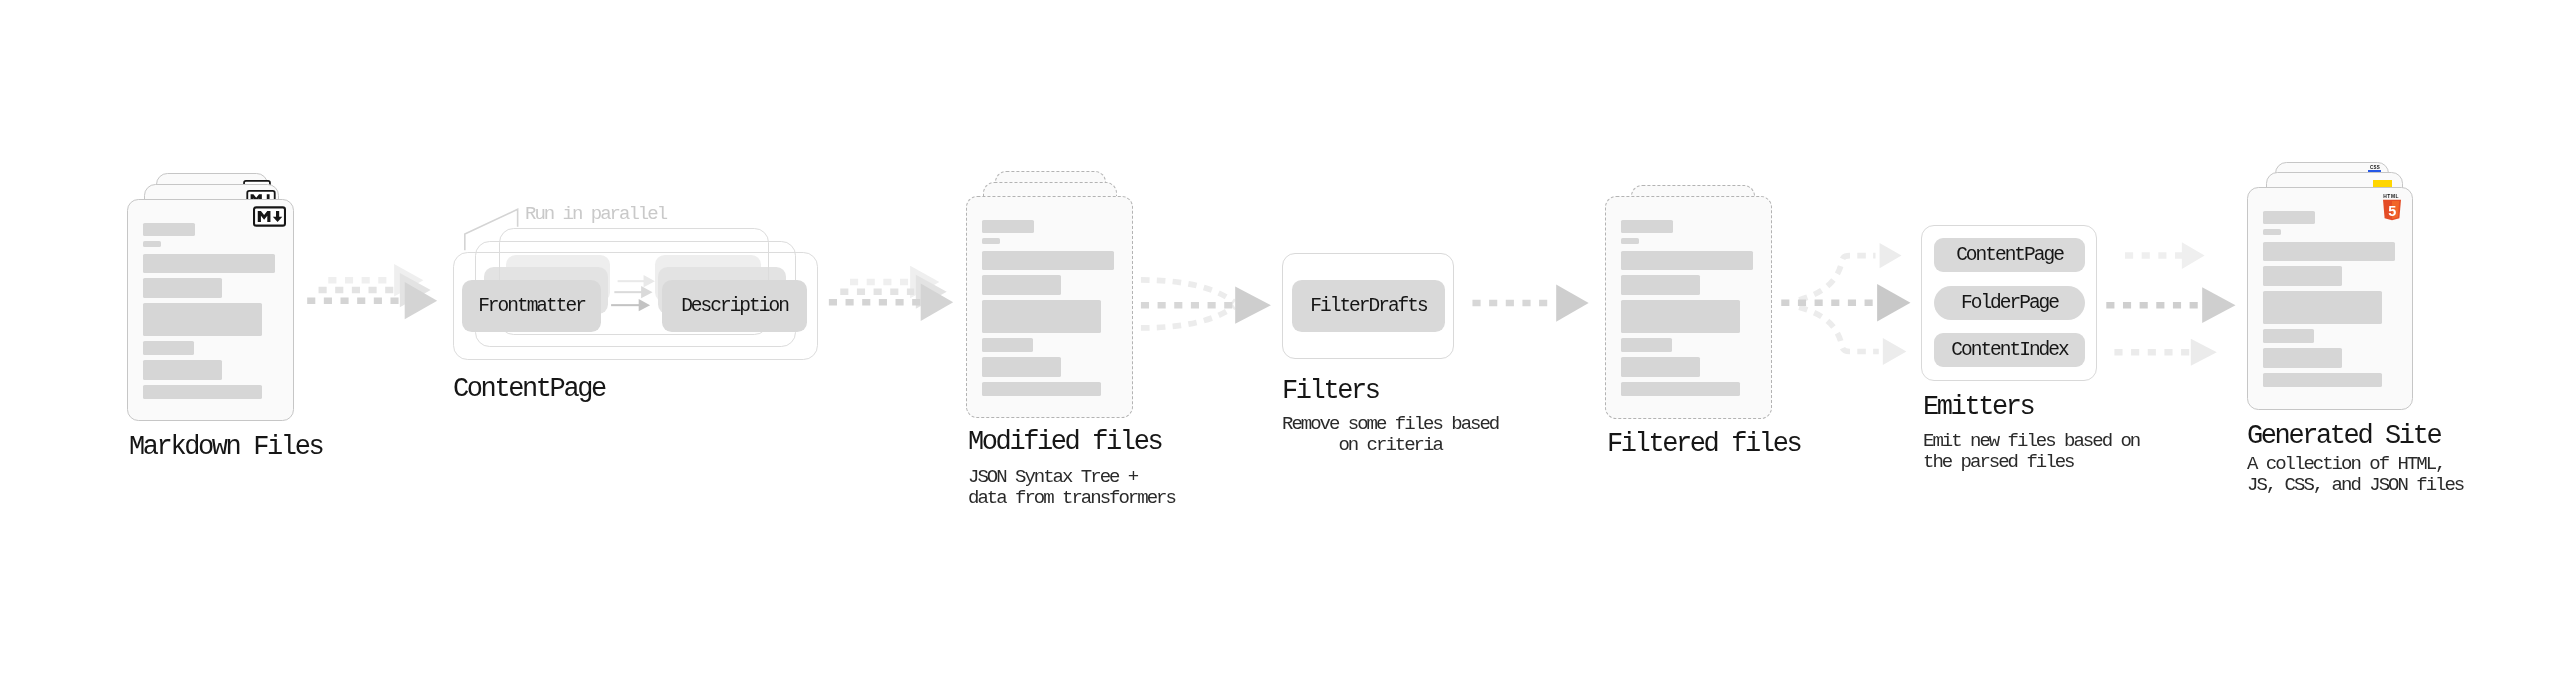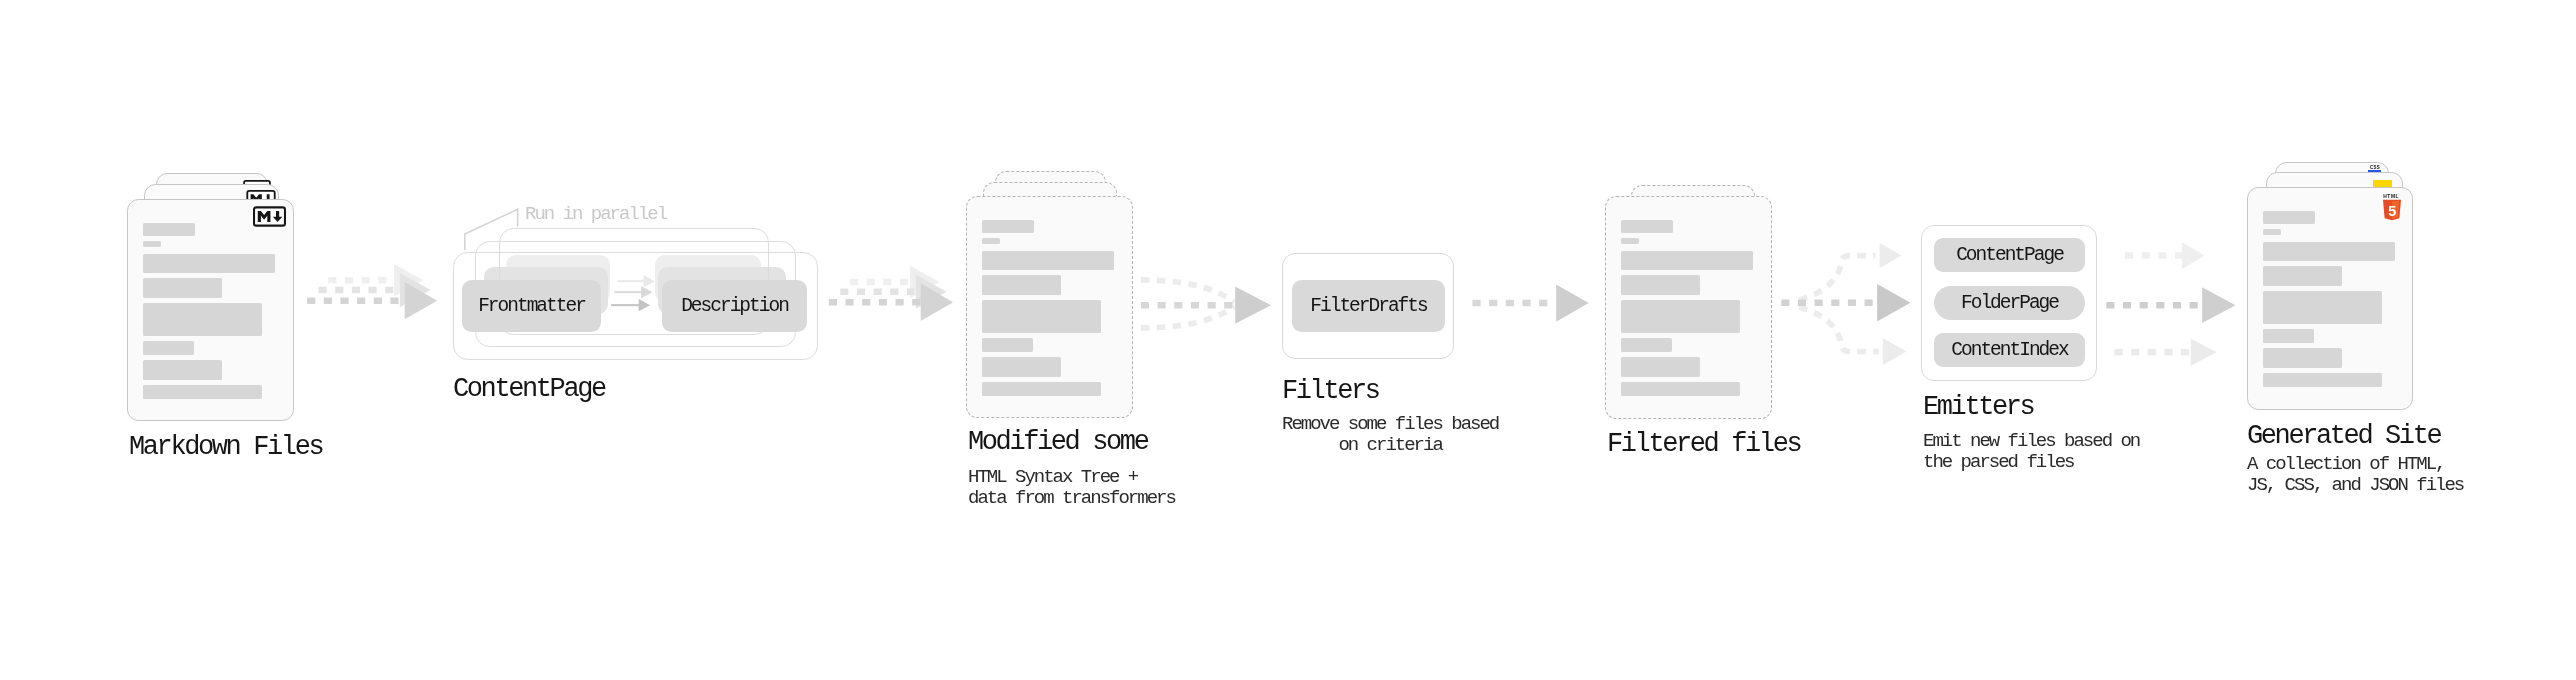"Modified some" div.lbl { text: some -> files }
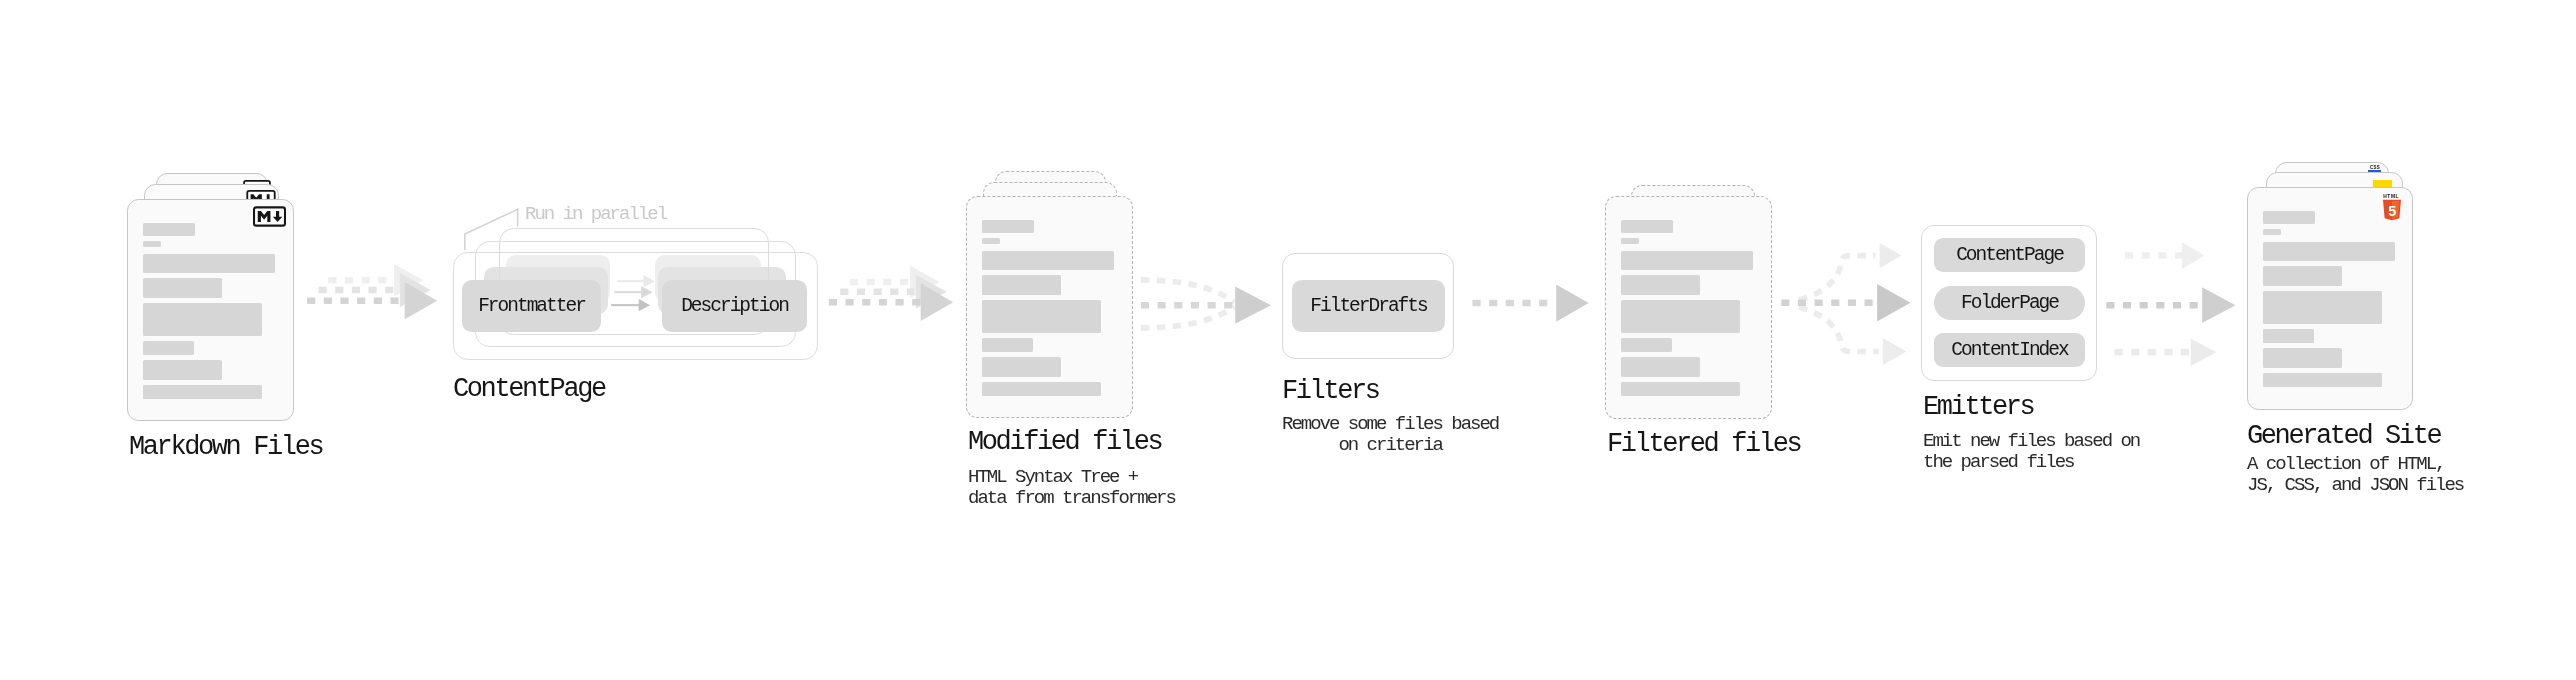"HTML Syntax Tree +" div.txt { text: HTML -> JSON }
